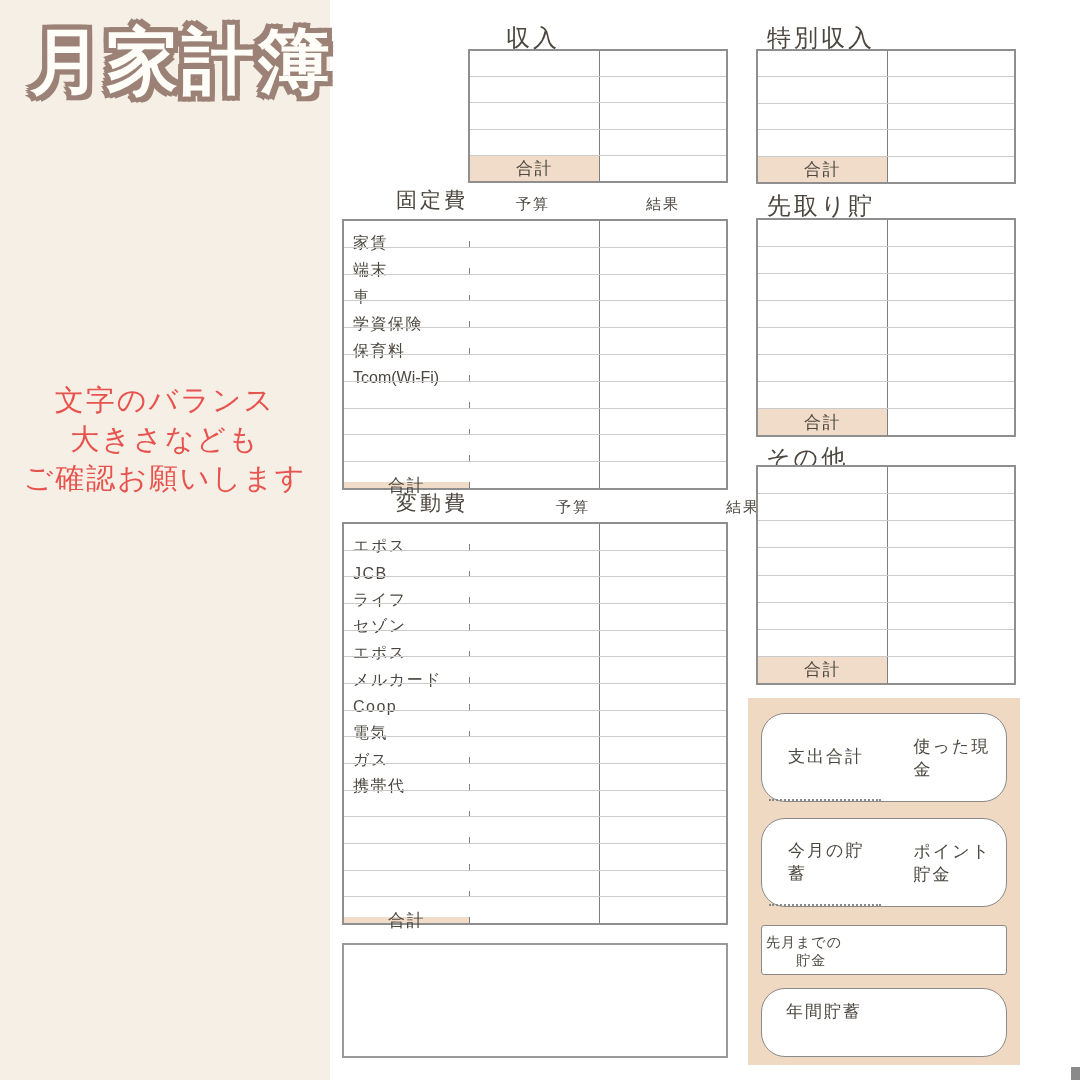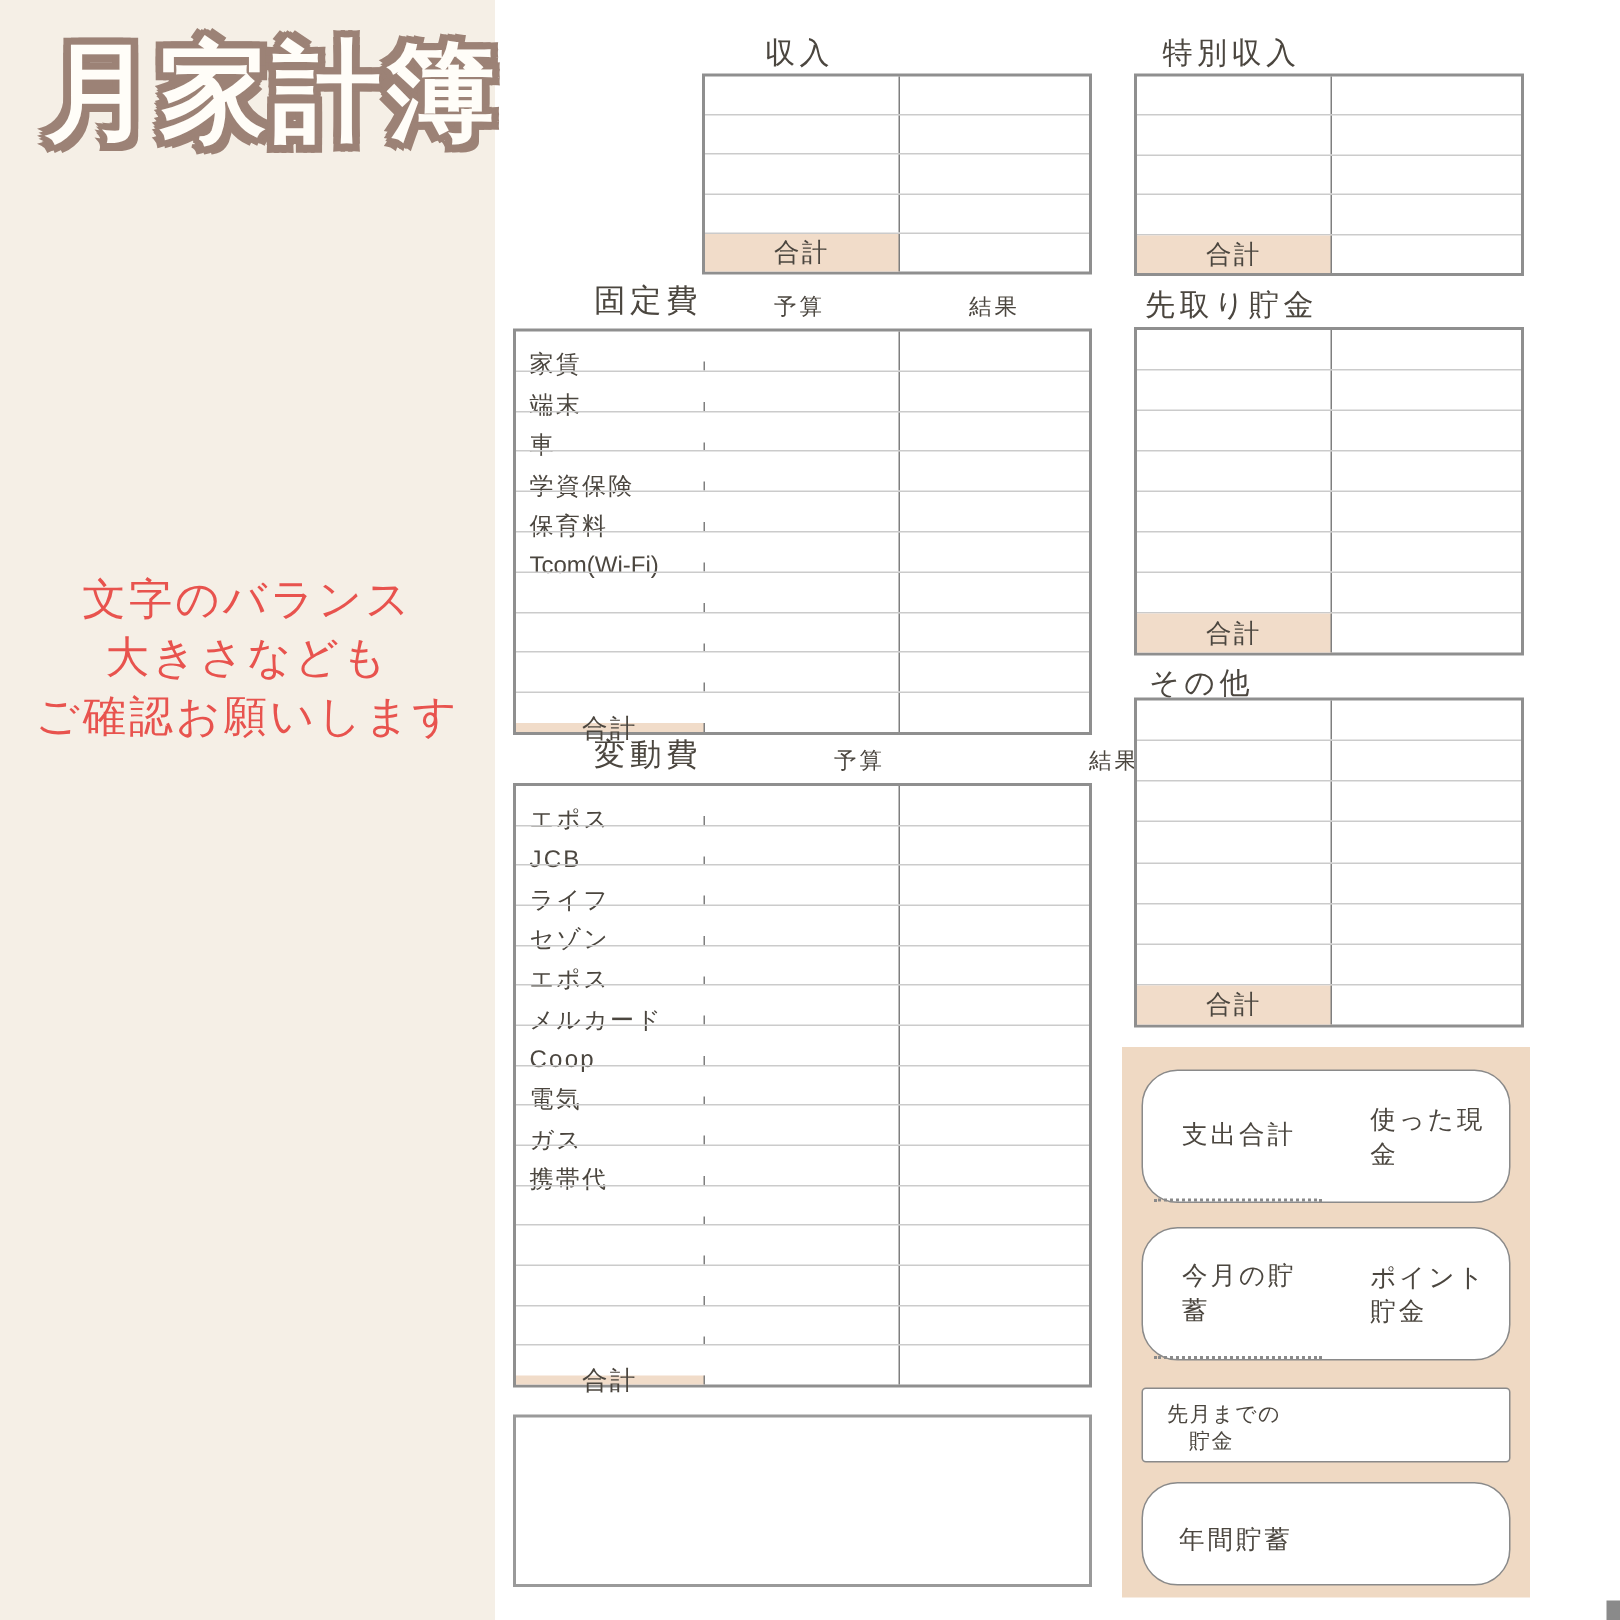"収入" .ttl { font-size: 20px -> 24px }
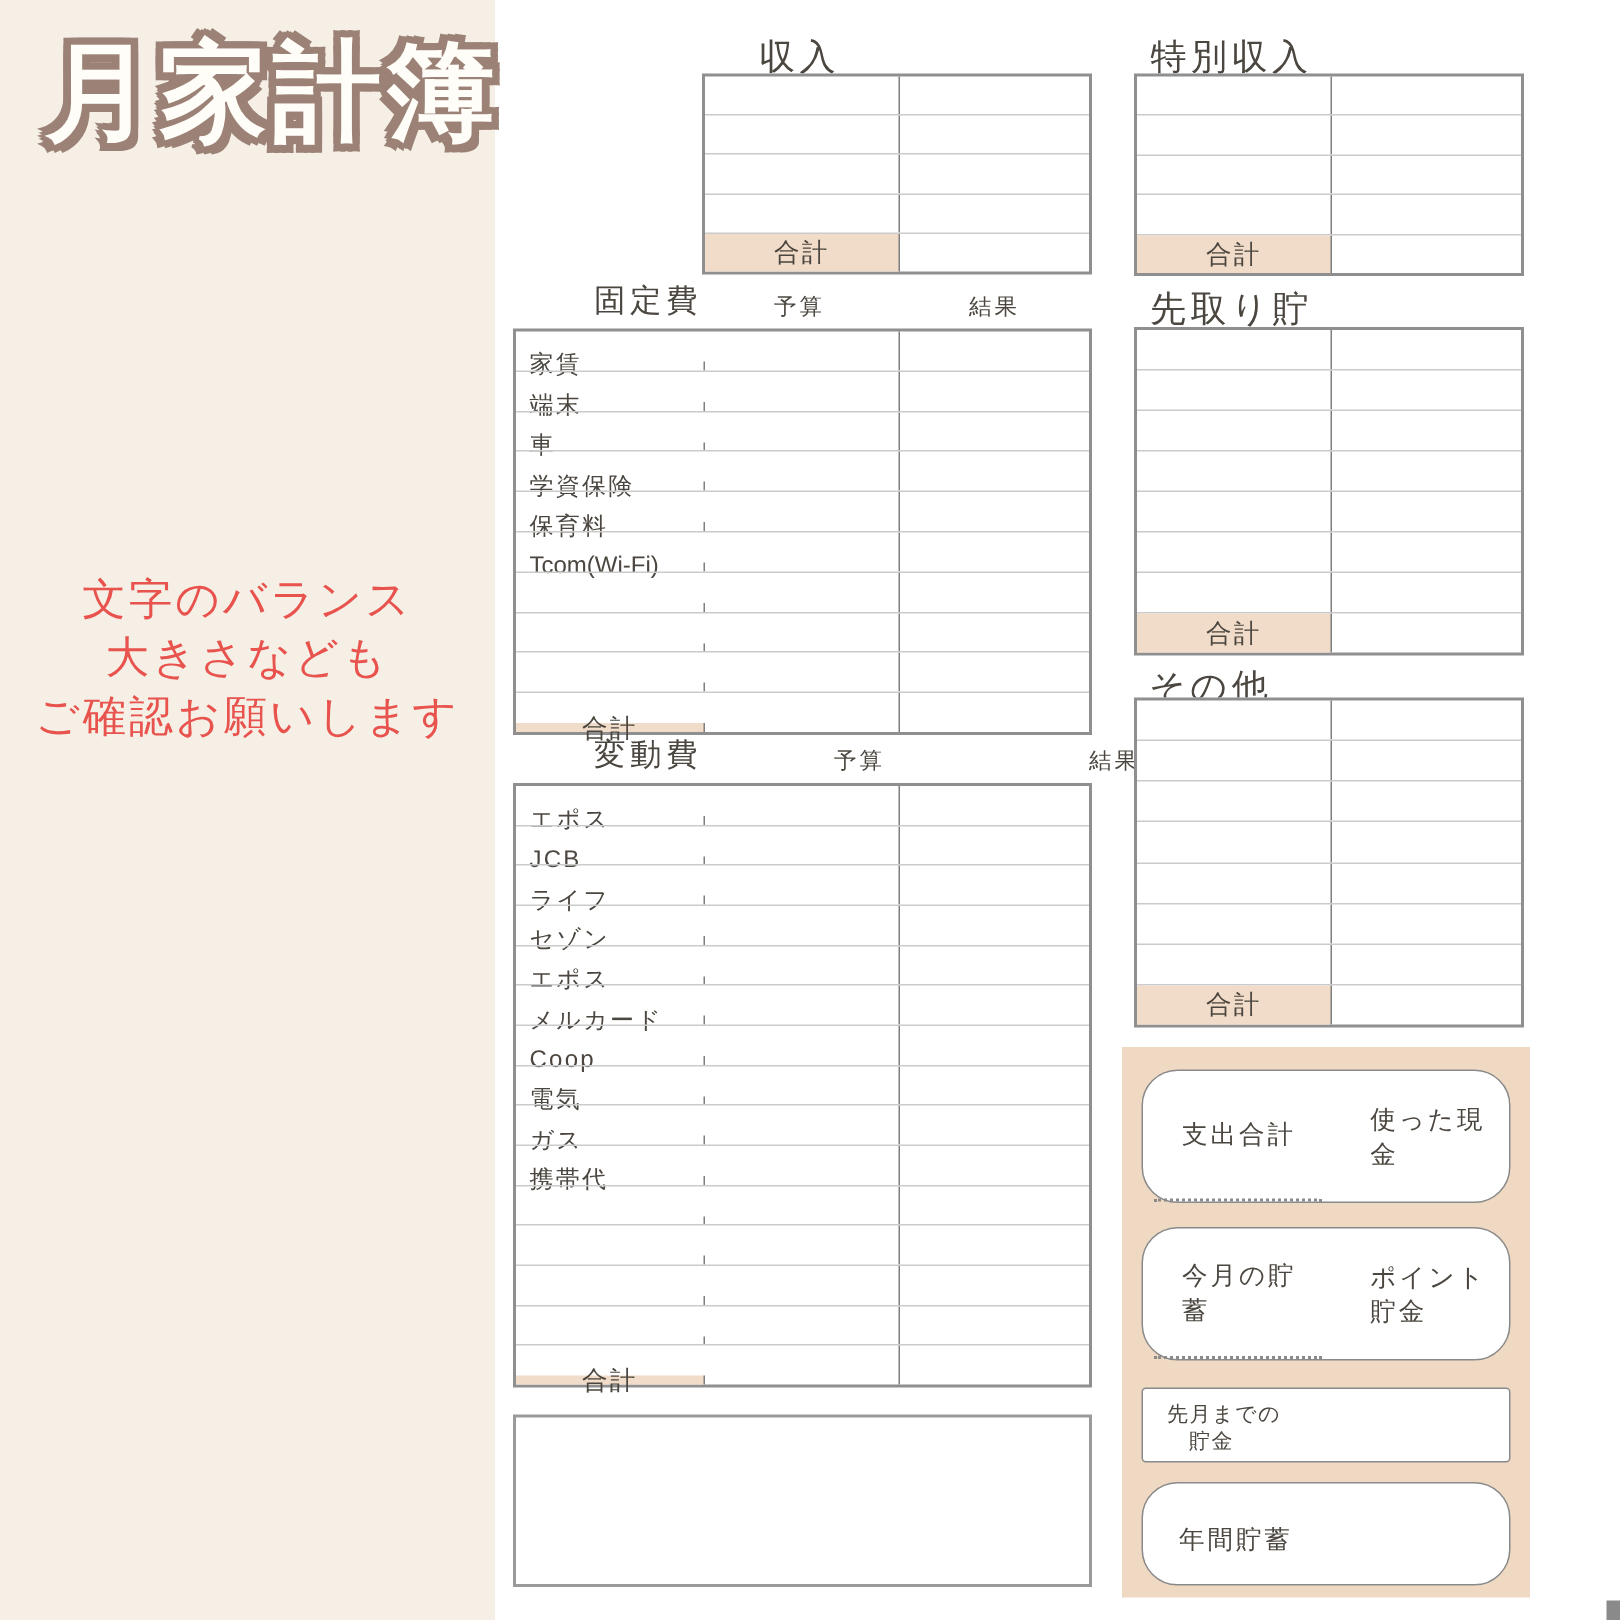"先月までの" .card .small { padding: 7px 0 0 16px -> 7px 0 0 4px; text-align: none -> center }
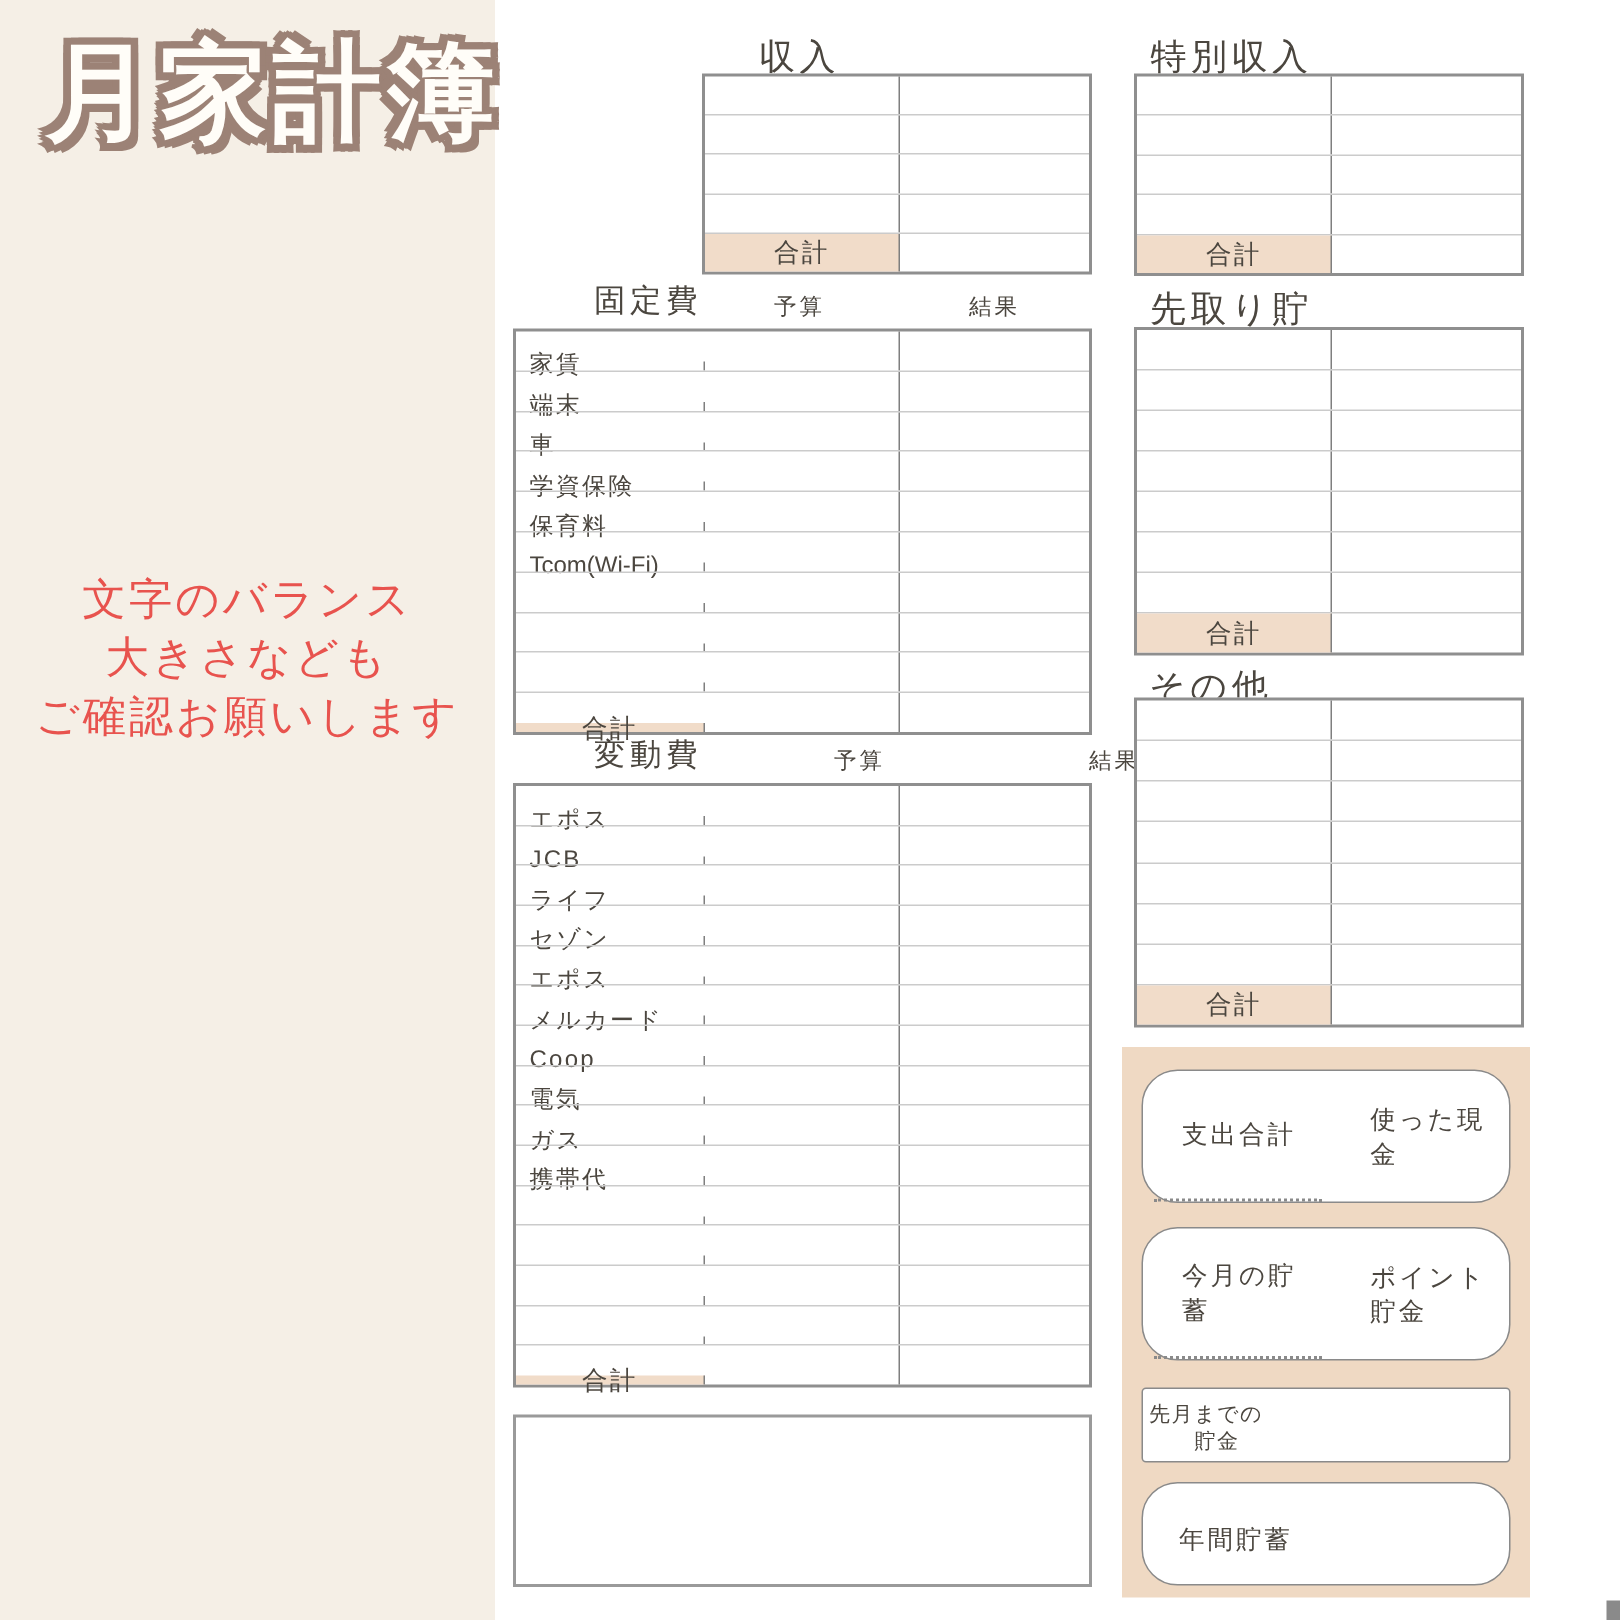"年間貯蓄" .card .one { padding: 26px 0 0 24px -> 11px 0 0 24px }
